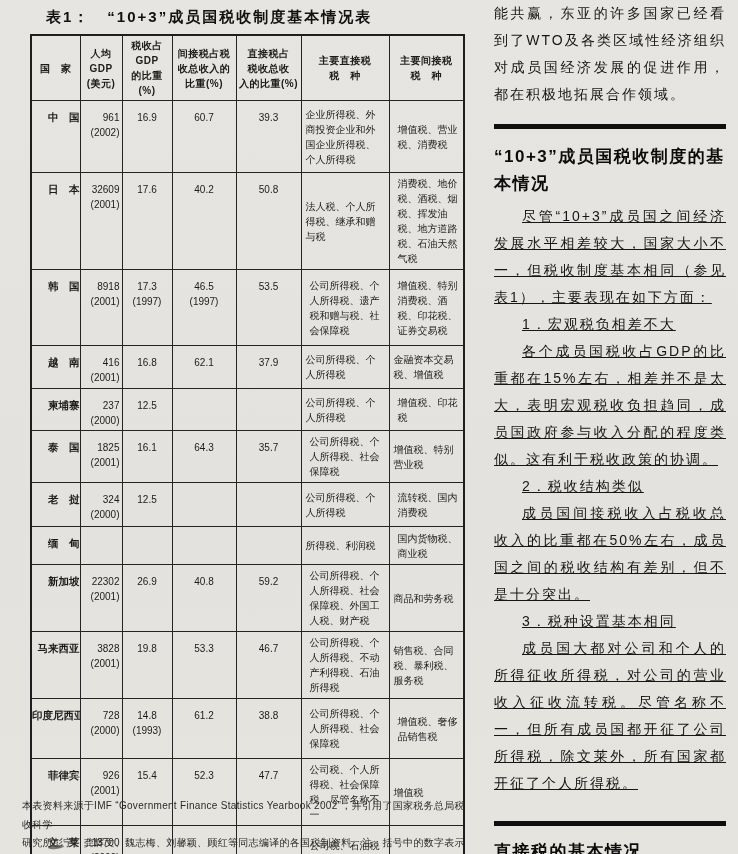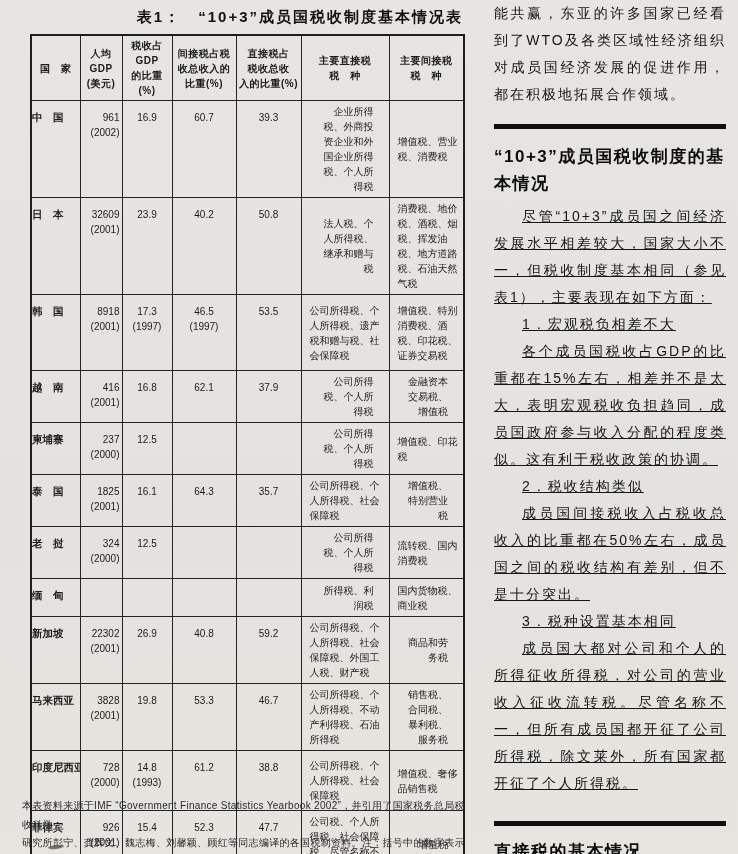"表1： “10+3”成员国税收制度基本情况表" .table-title { left: 30px -> 46px; text-align: right -> left }
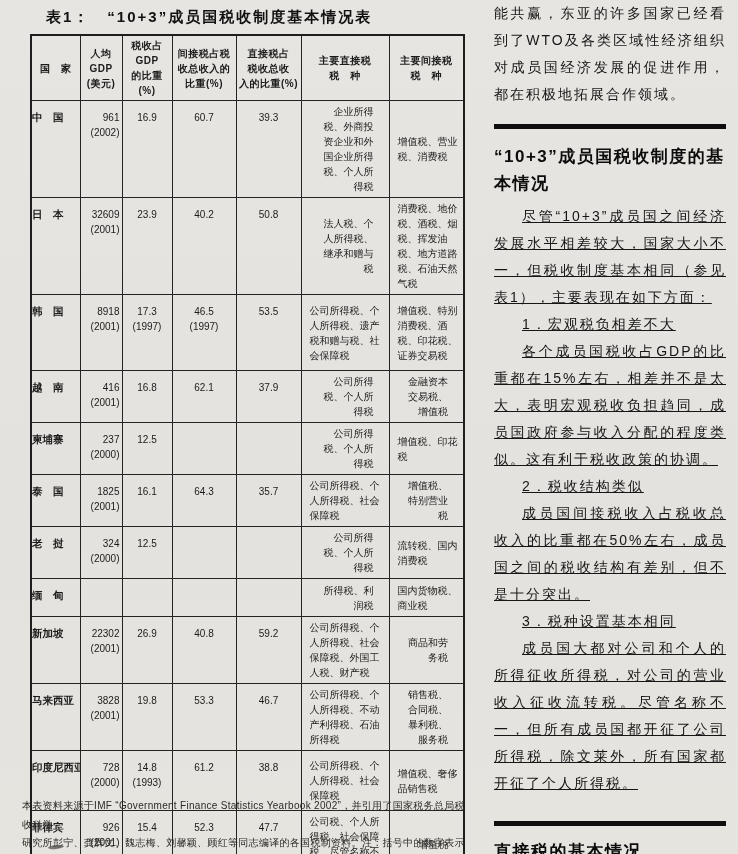"中 国" td.c-country { text-align: left -> right }
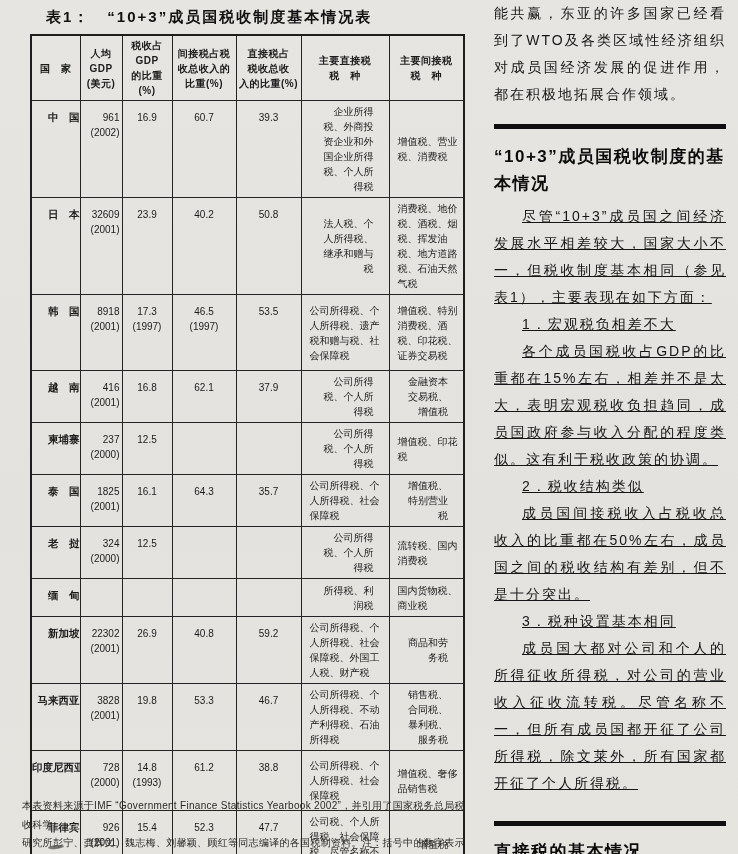"企业所得税、外商投资企业和外国企业所得税、个人所得税" td.c-tax.center { padding: 3px 15px -> 3px 4px; text-align: right -> left }
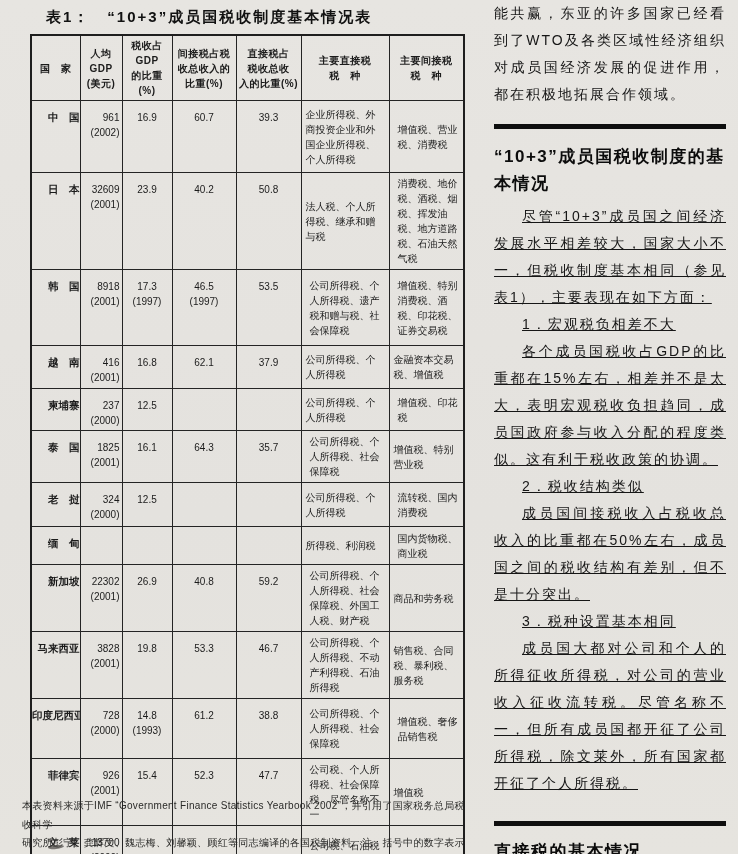"23.9" td.c-num { text: 23.9 -> 17.6 }
